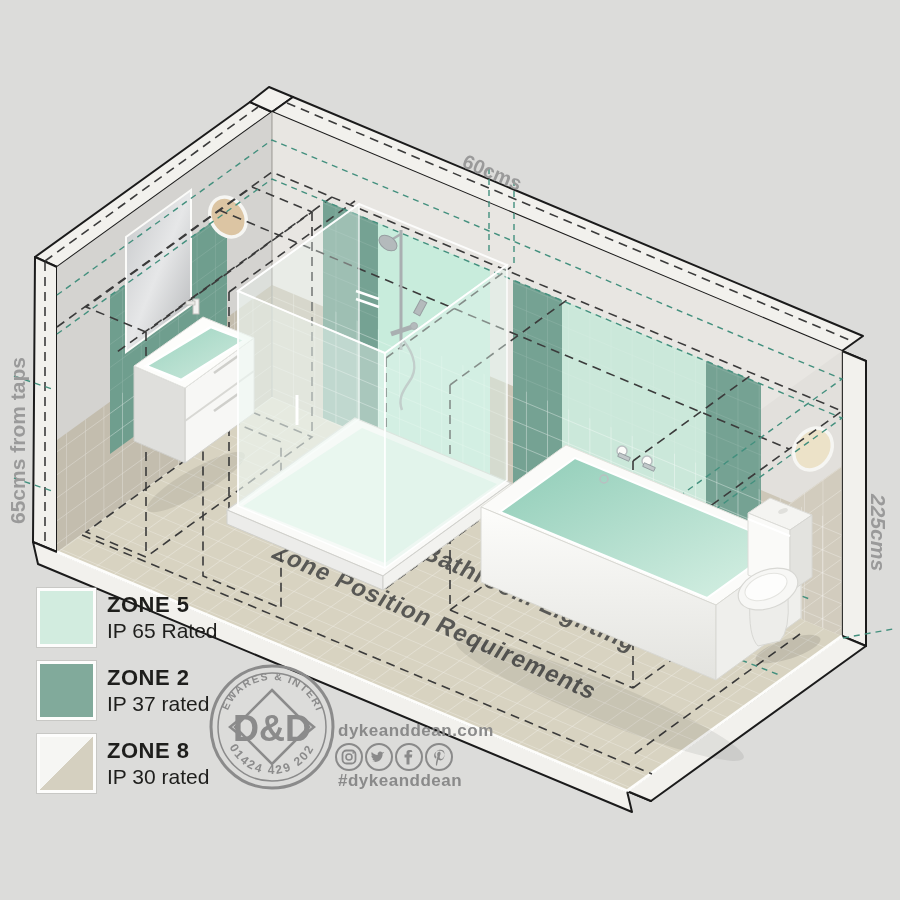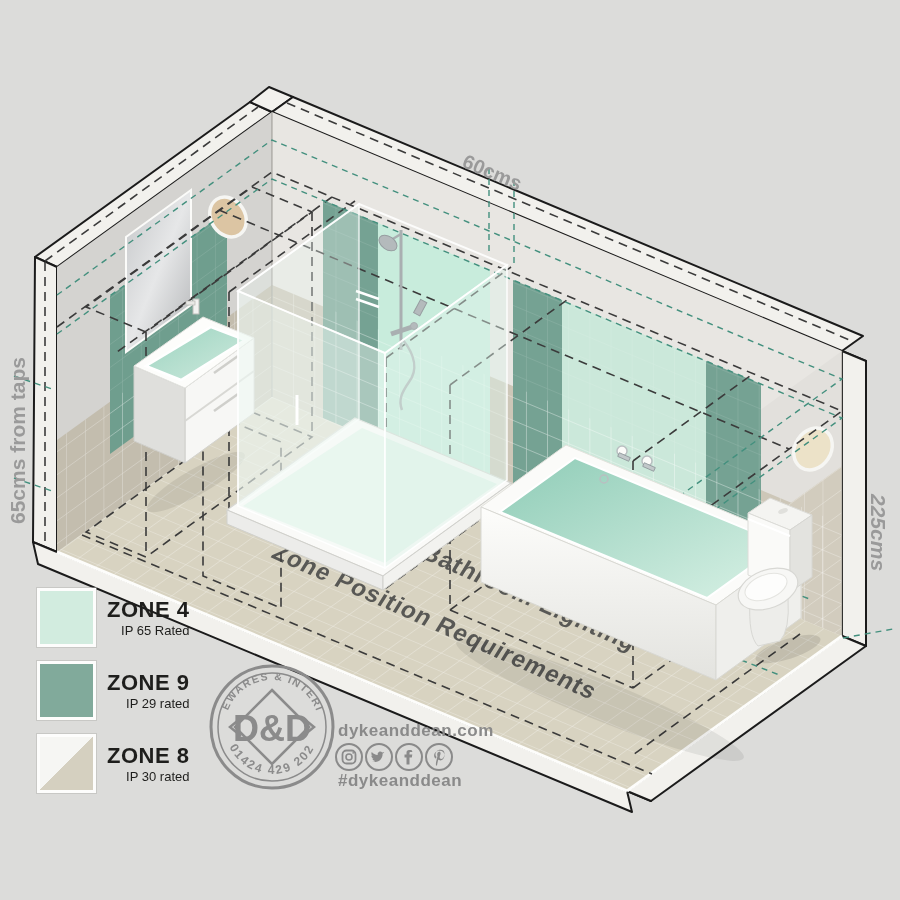"ZONE 4" div.leg-zone { text: 4 -> 5 }
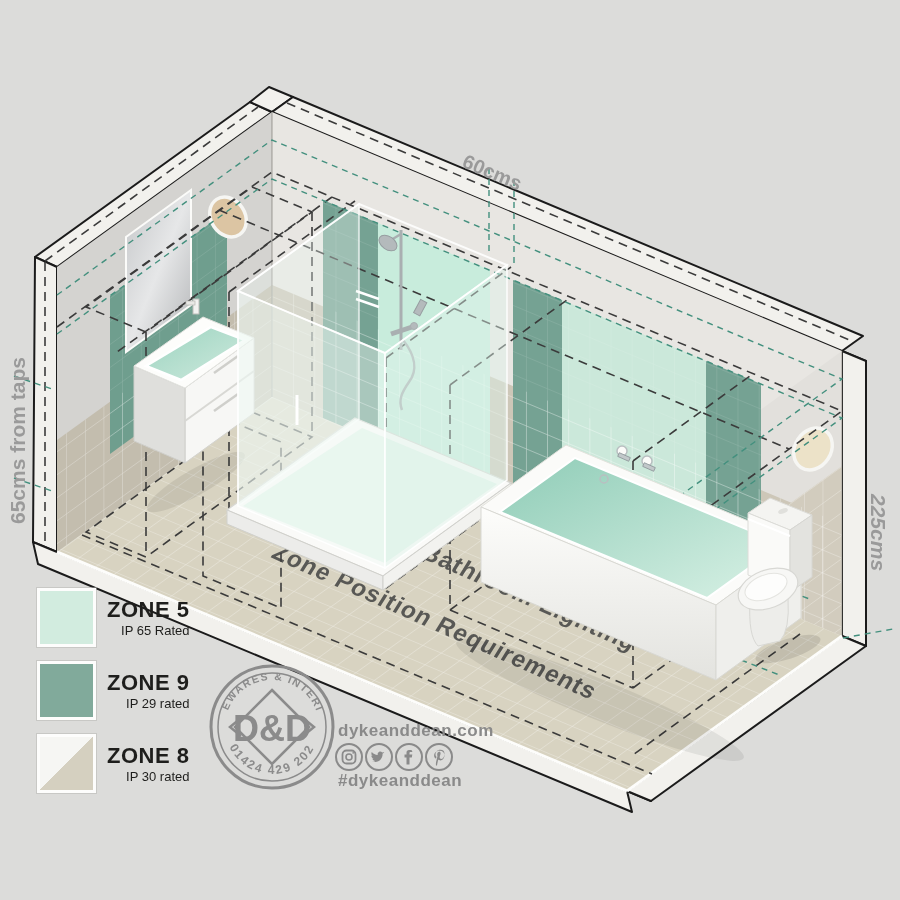"IP 65 Rated" .leg-rating { font-size: 13px -> 21px; text-align: right -> none }
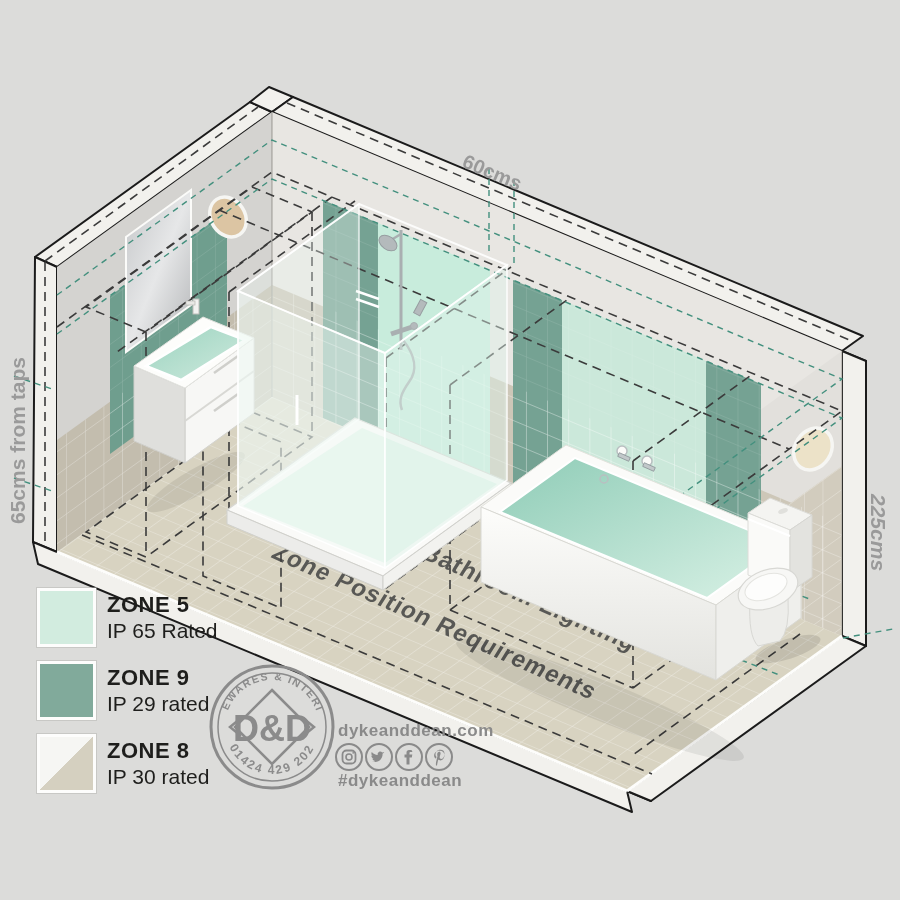"ZONE 9" div.leg-zone { text: 9 -> 2 }
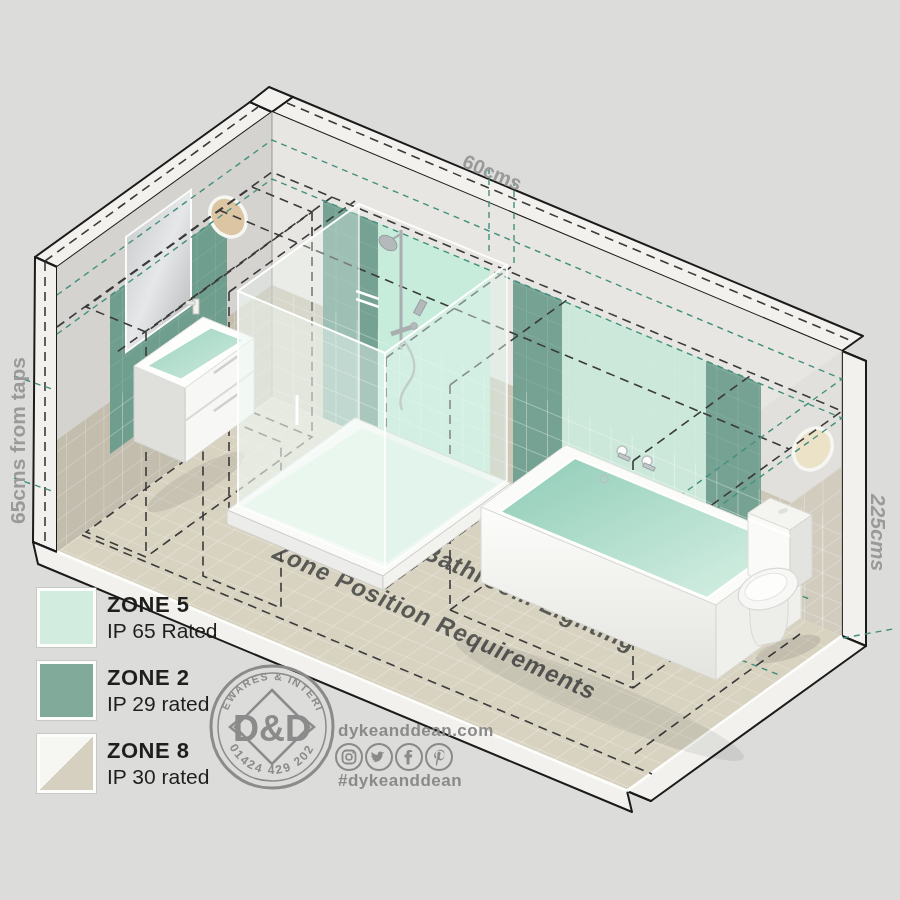"IP 29 rated" div.leg-rating { text: 29 -> 37 }
